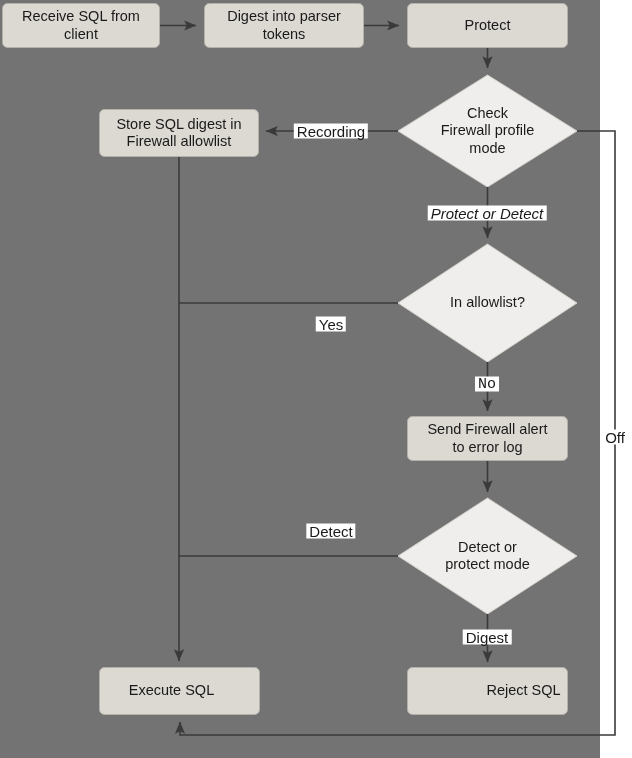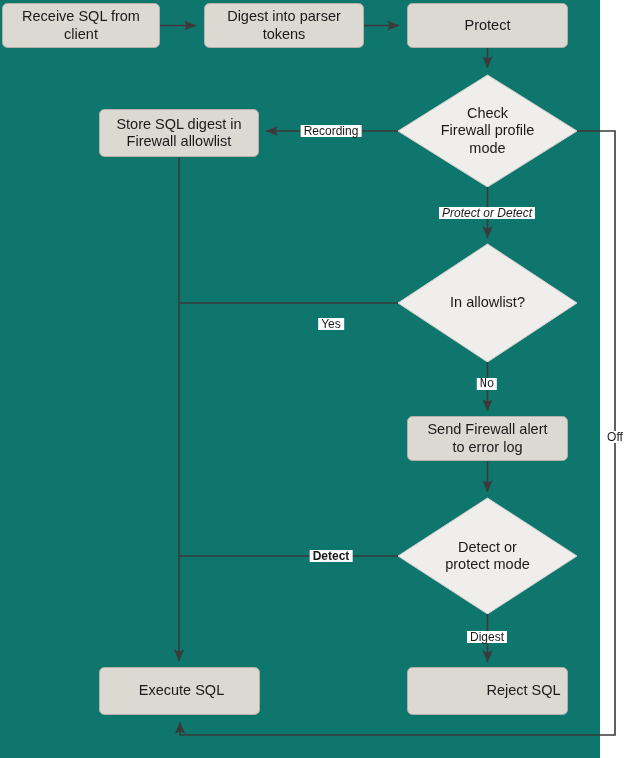"Receive SQL from" #diagram-root { background: #0f766e -> #737373 }
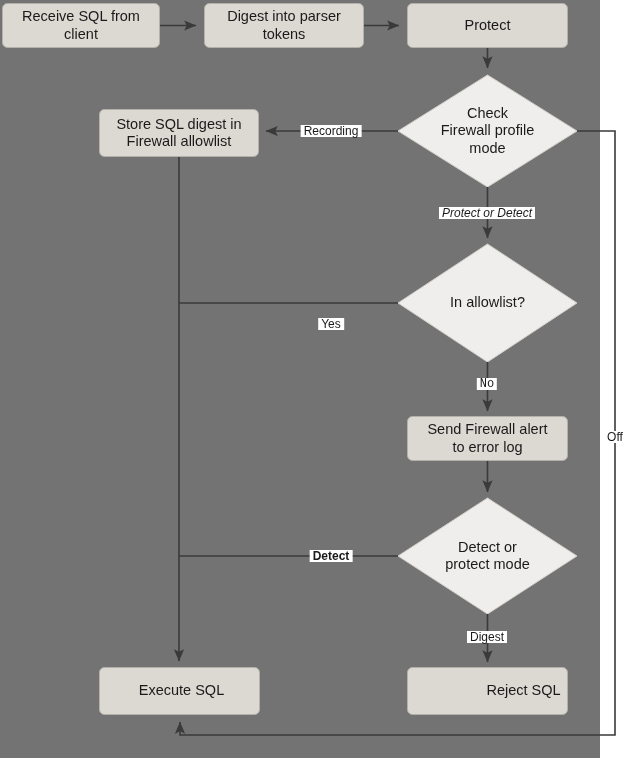"Recording" .edge-label { font-size: 12px -> 15px }
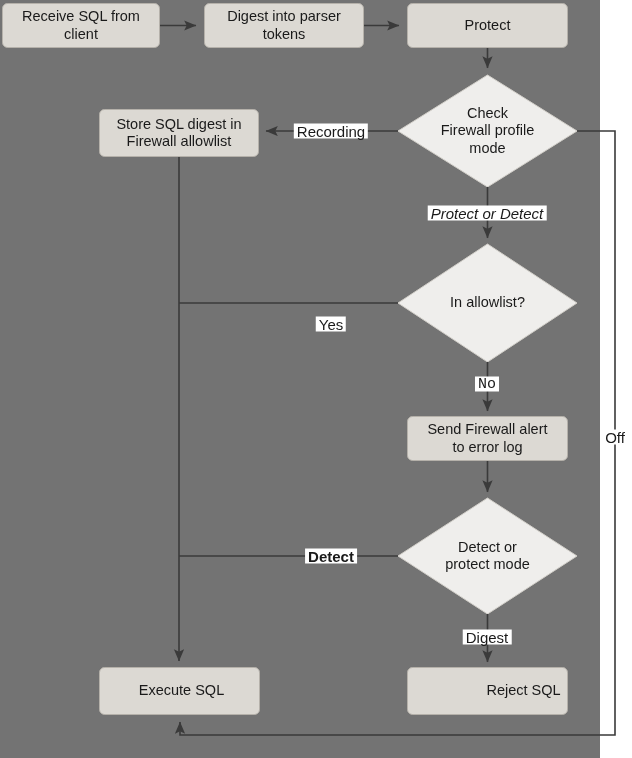"Detect" div.edge-label { font-weight: bold -> none; top: 556px -> 531px }
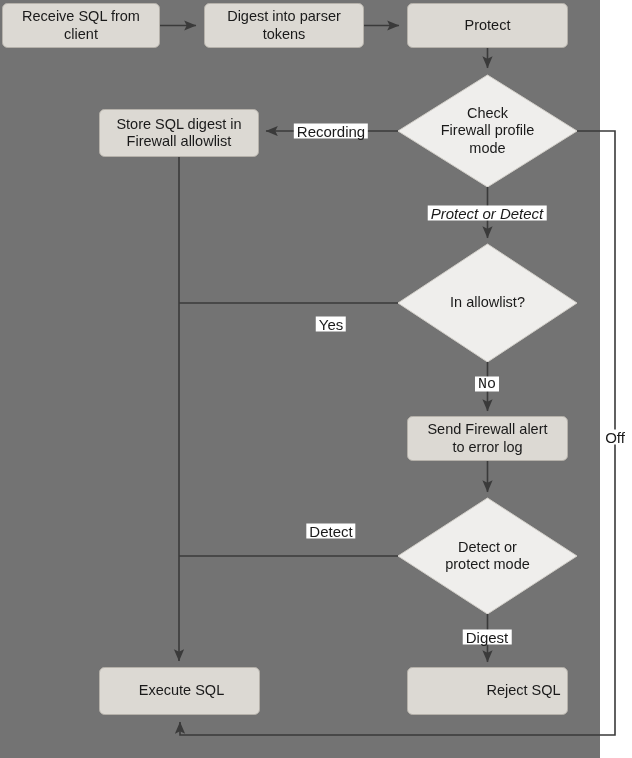"Execute SQL" div.node-label { left: 101px -> 91px }
